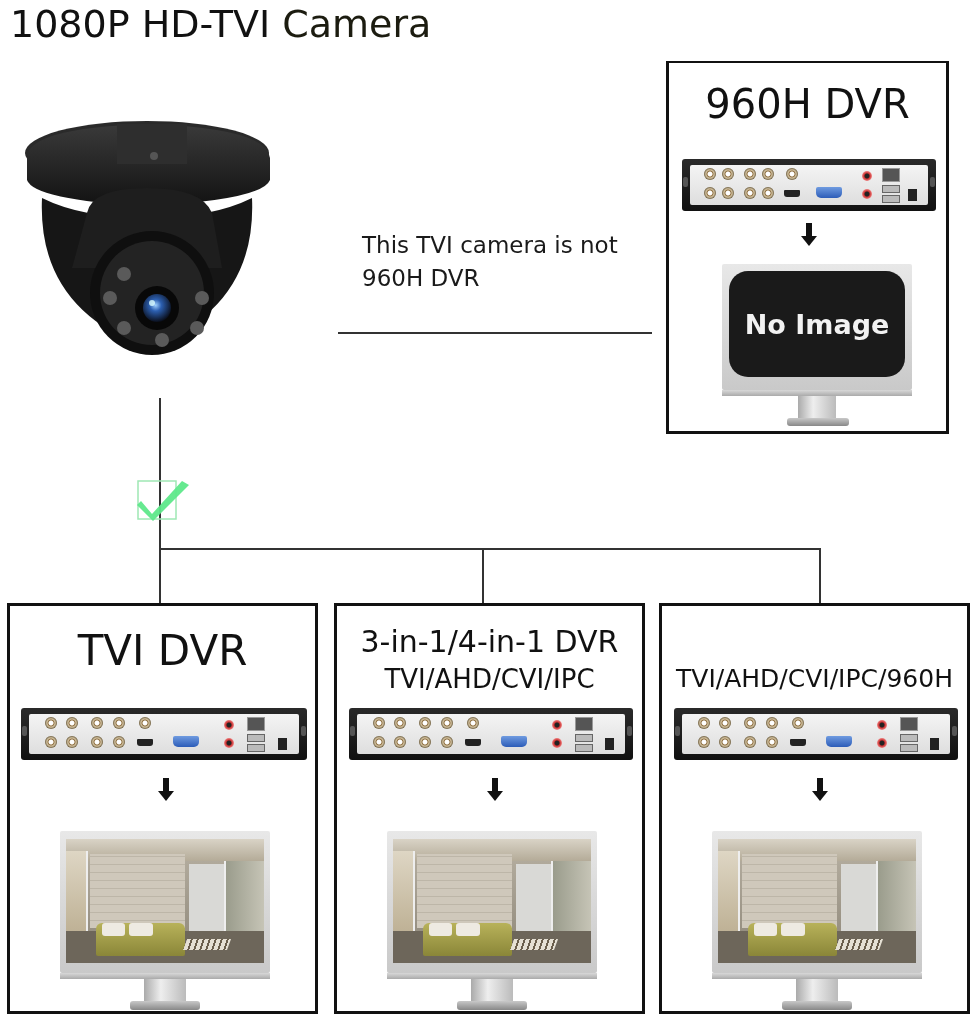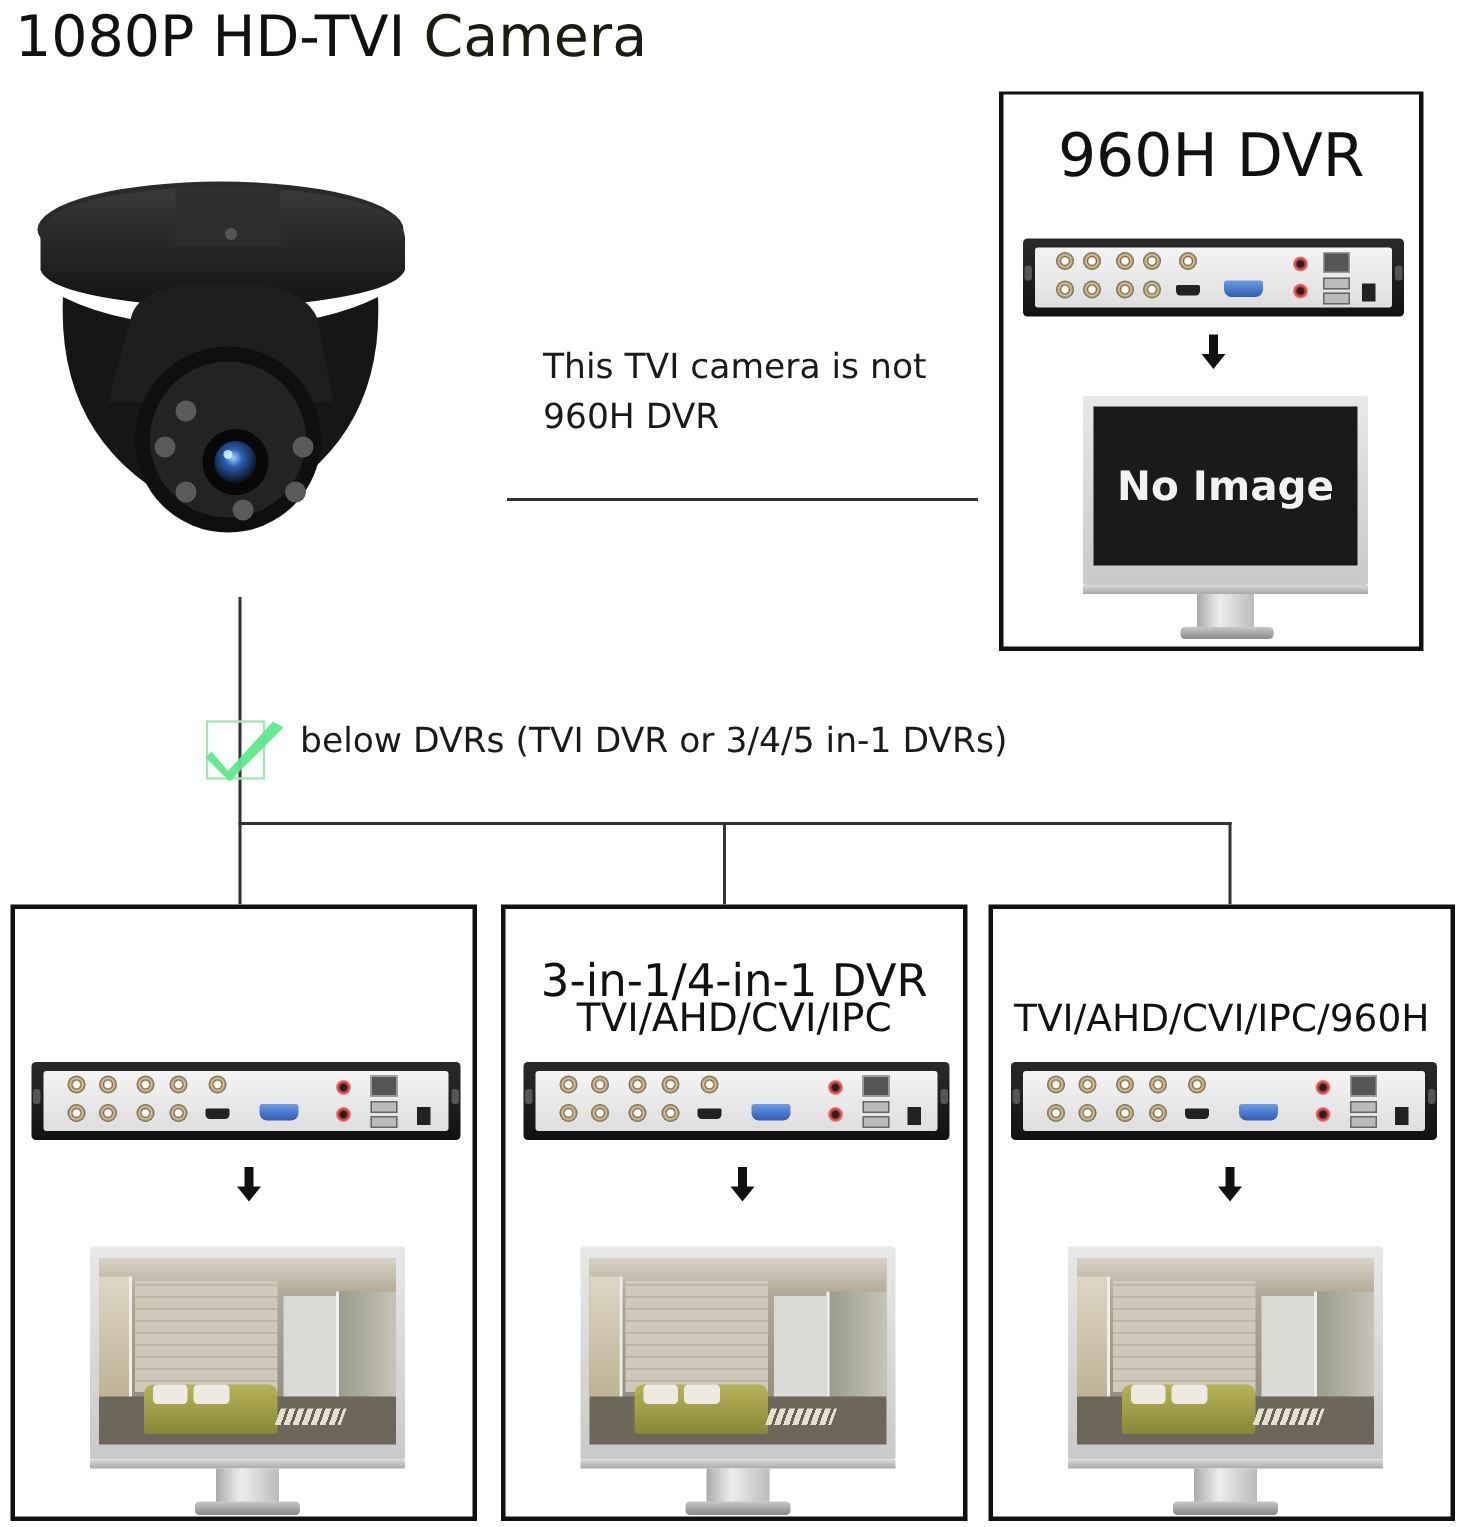"No Image" div.screen { border-radius: none -> 19px }
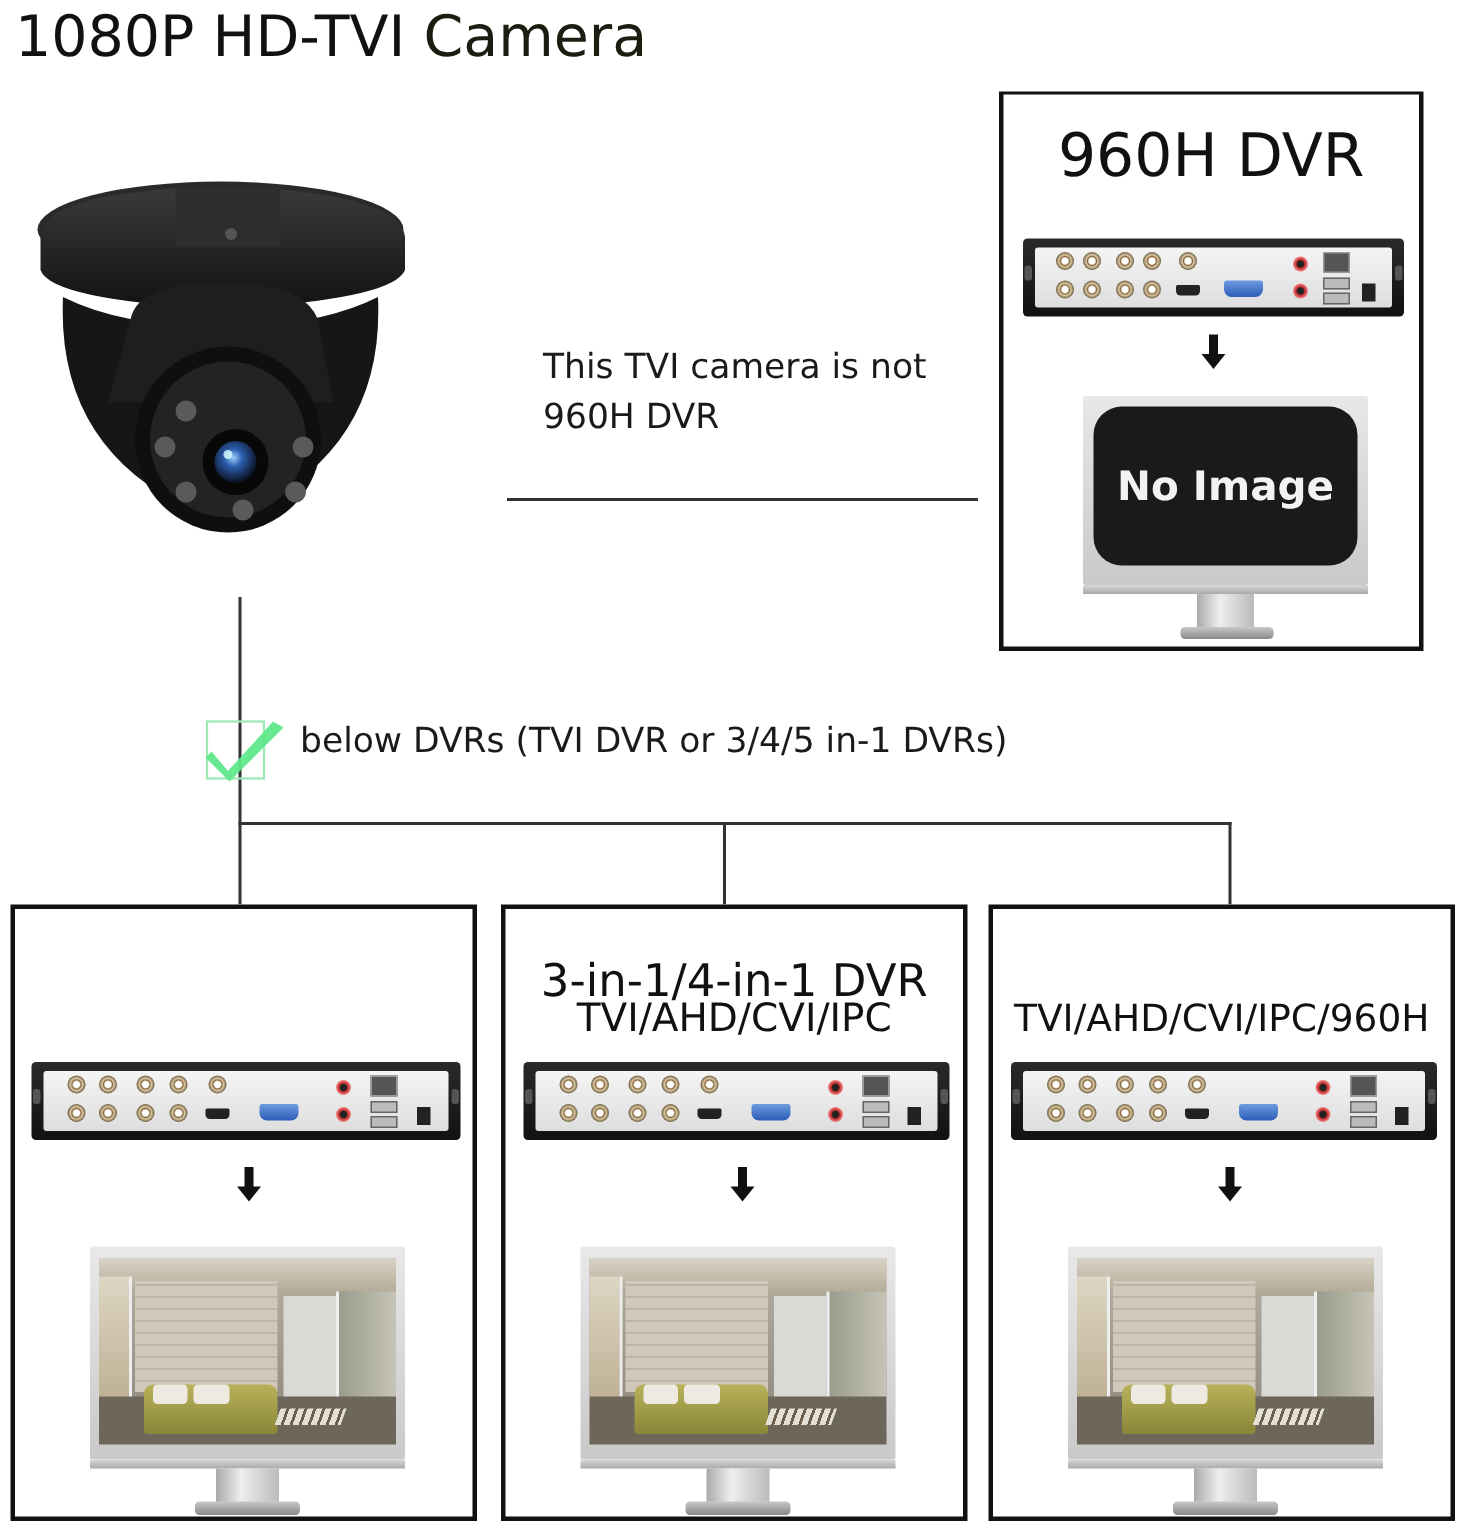"below DVRs (TVI DVR or" div { html: <div>below DVRs (TVI DVR or 3/4/5 in-1 DVRs)</div> -> none }
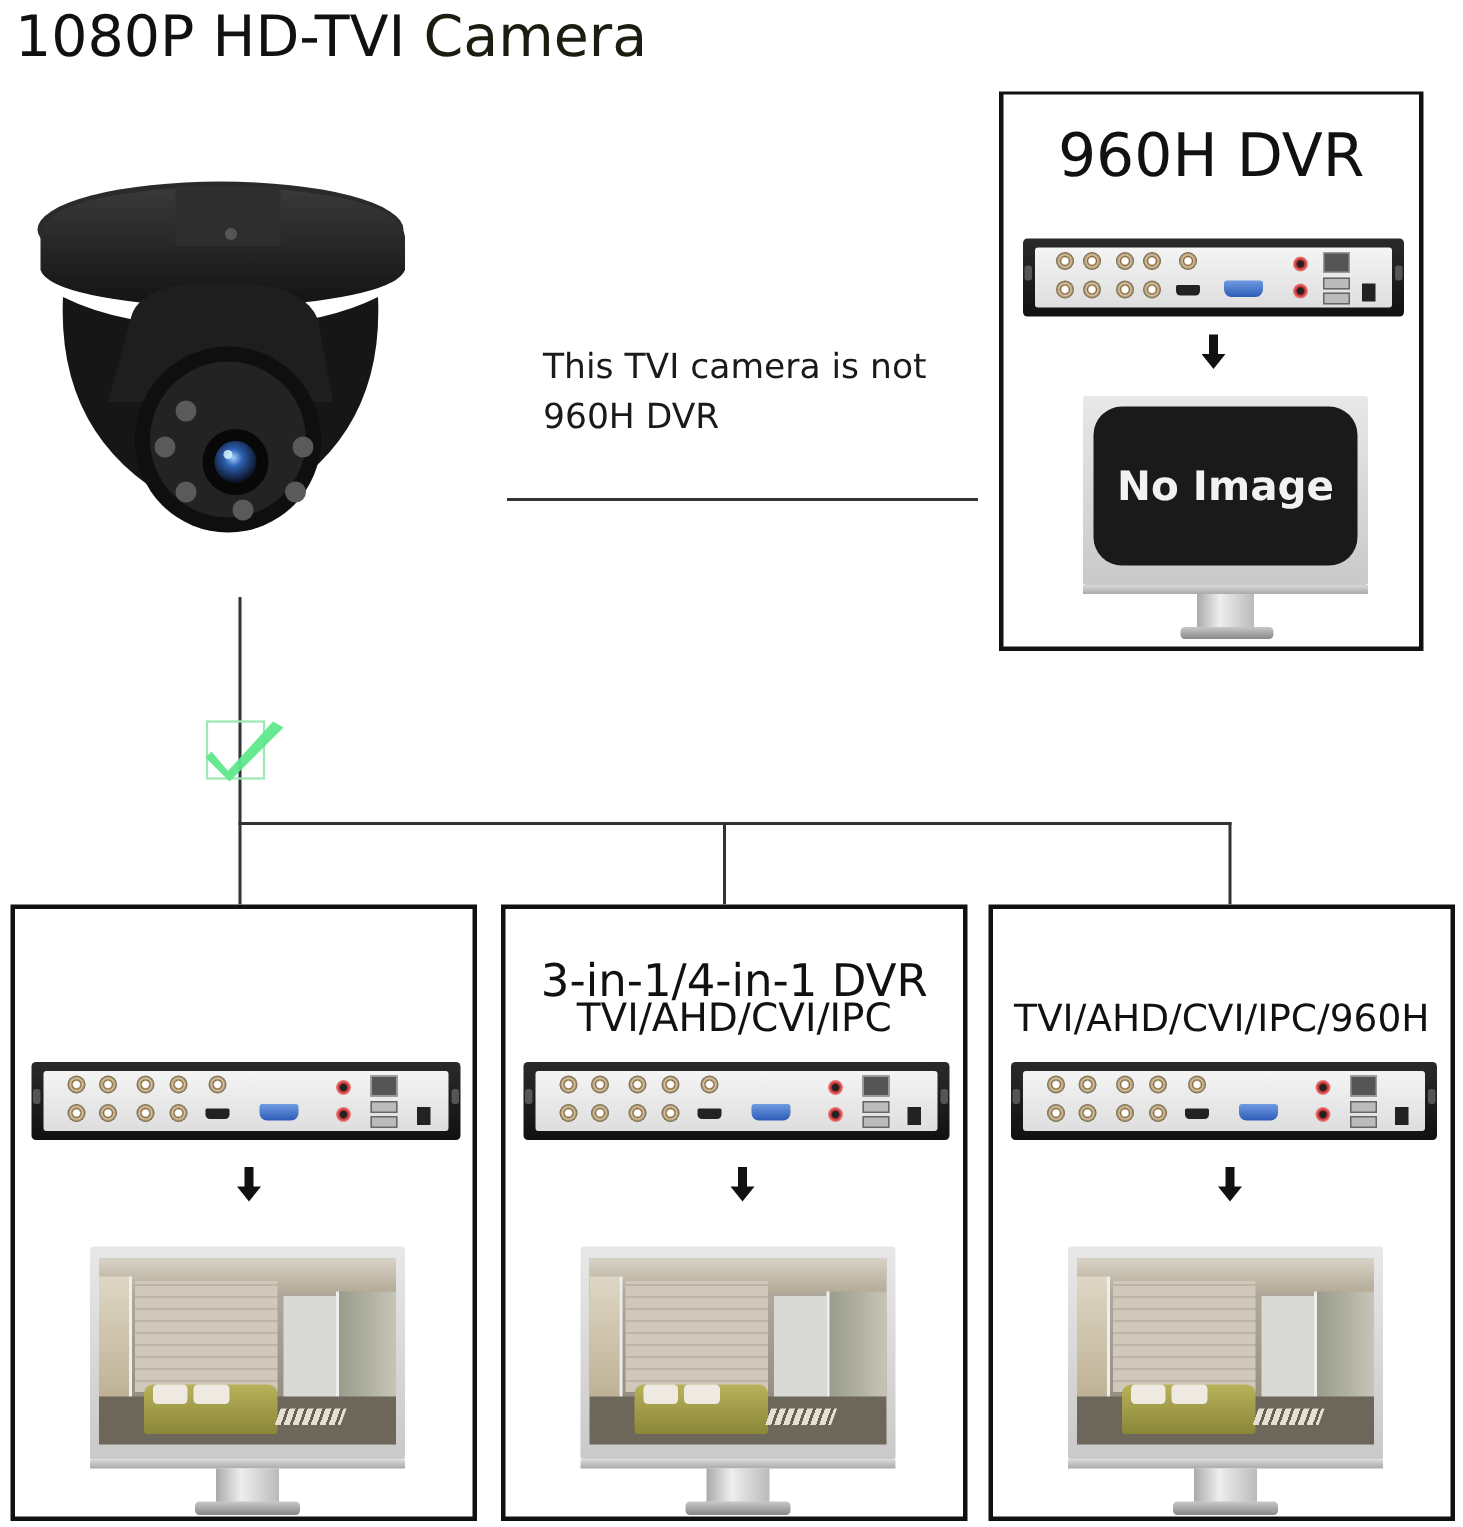"TVI DVR" div.box-title { html: none -> <div>TVI DVR</div> }
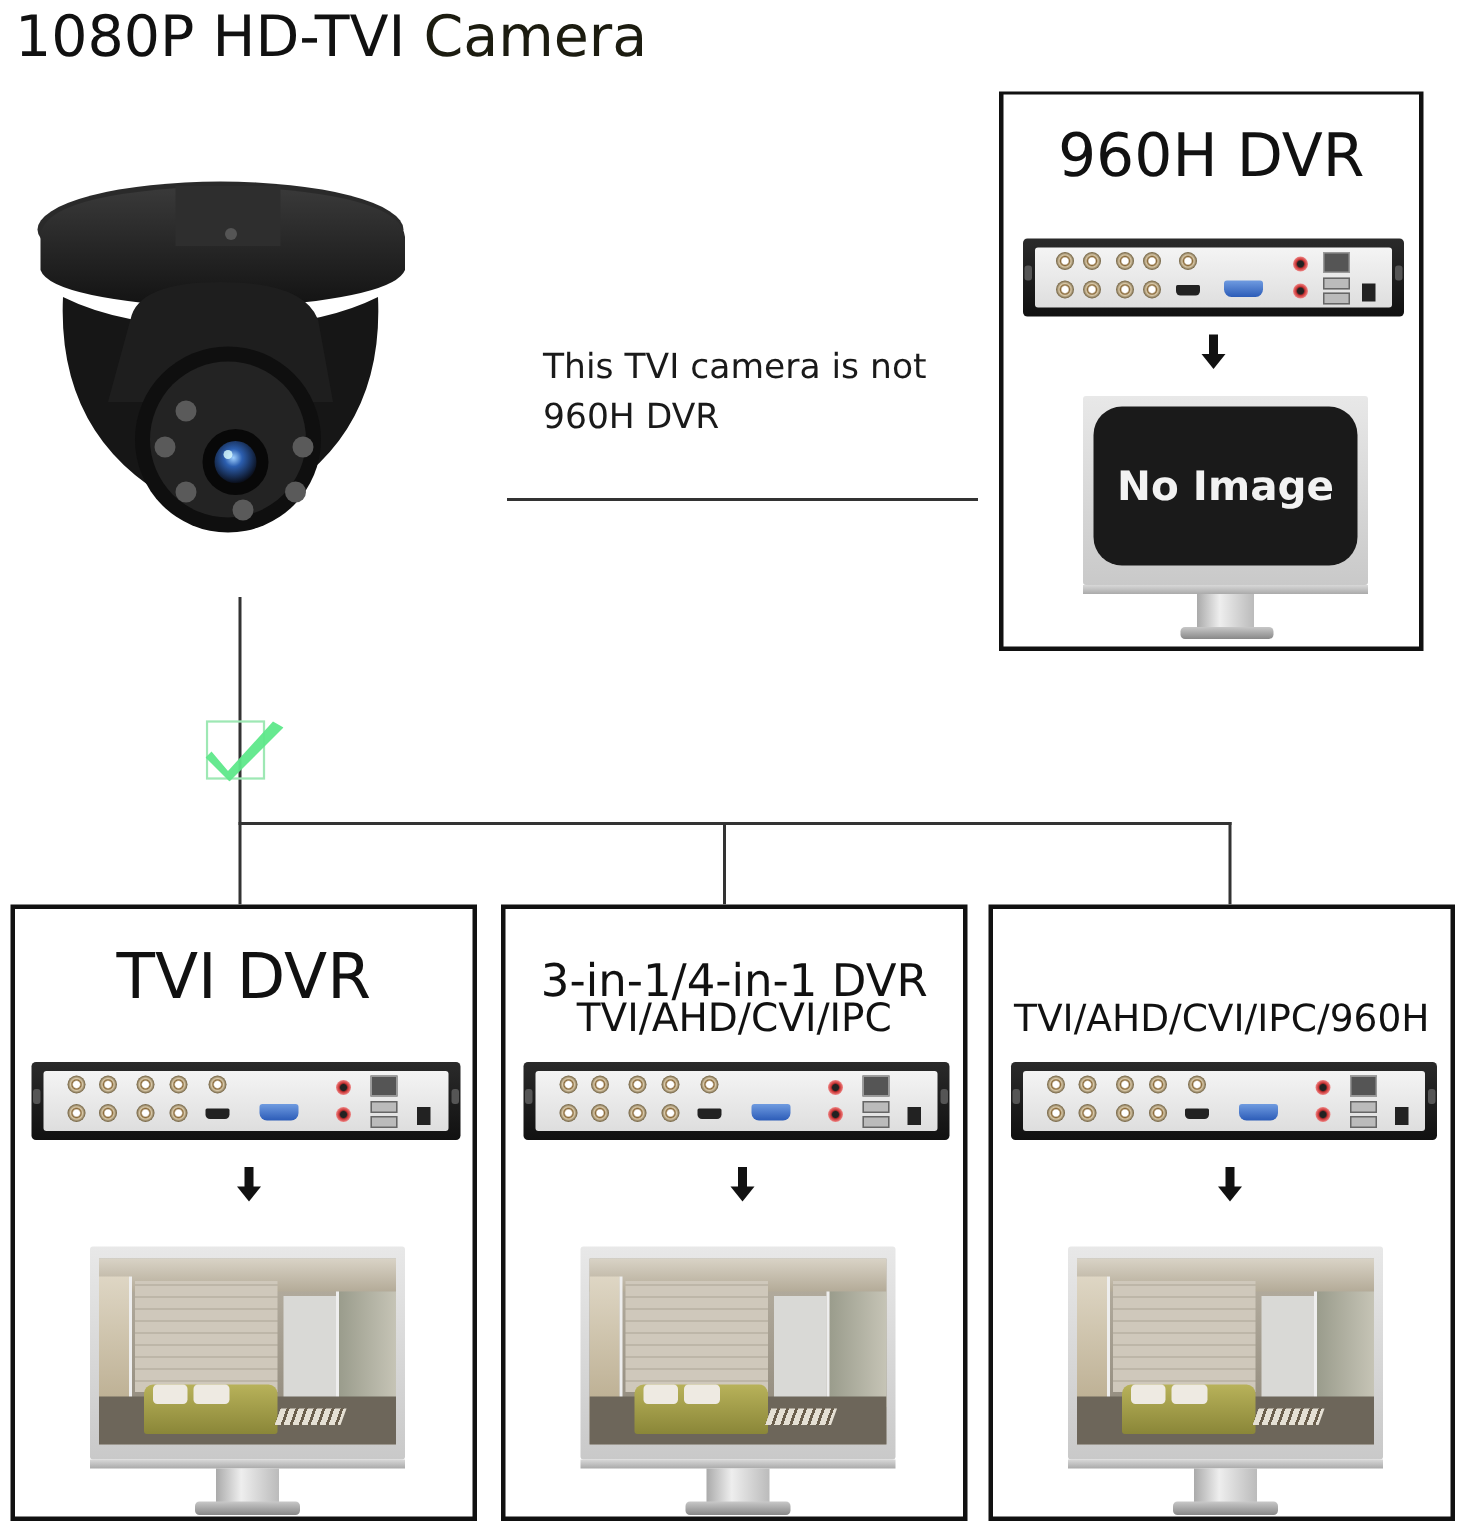"3-in-1/4-in-1 DVR" div.box-title { margin-top: 13px -> none }
